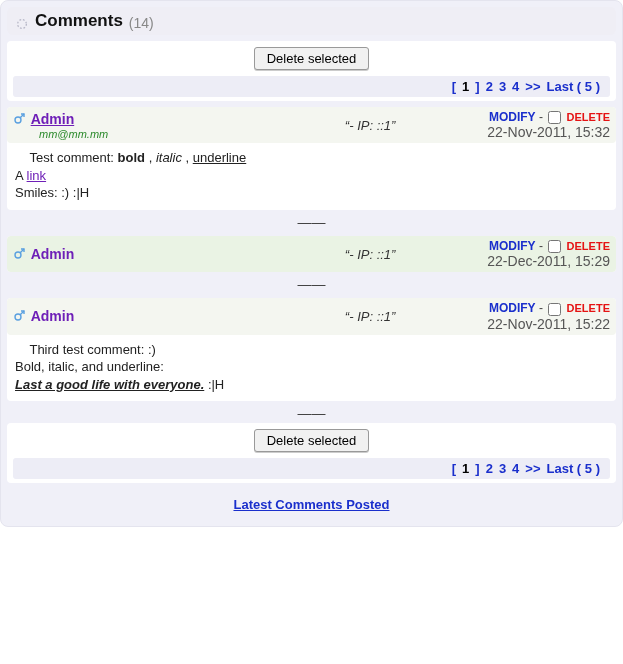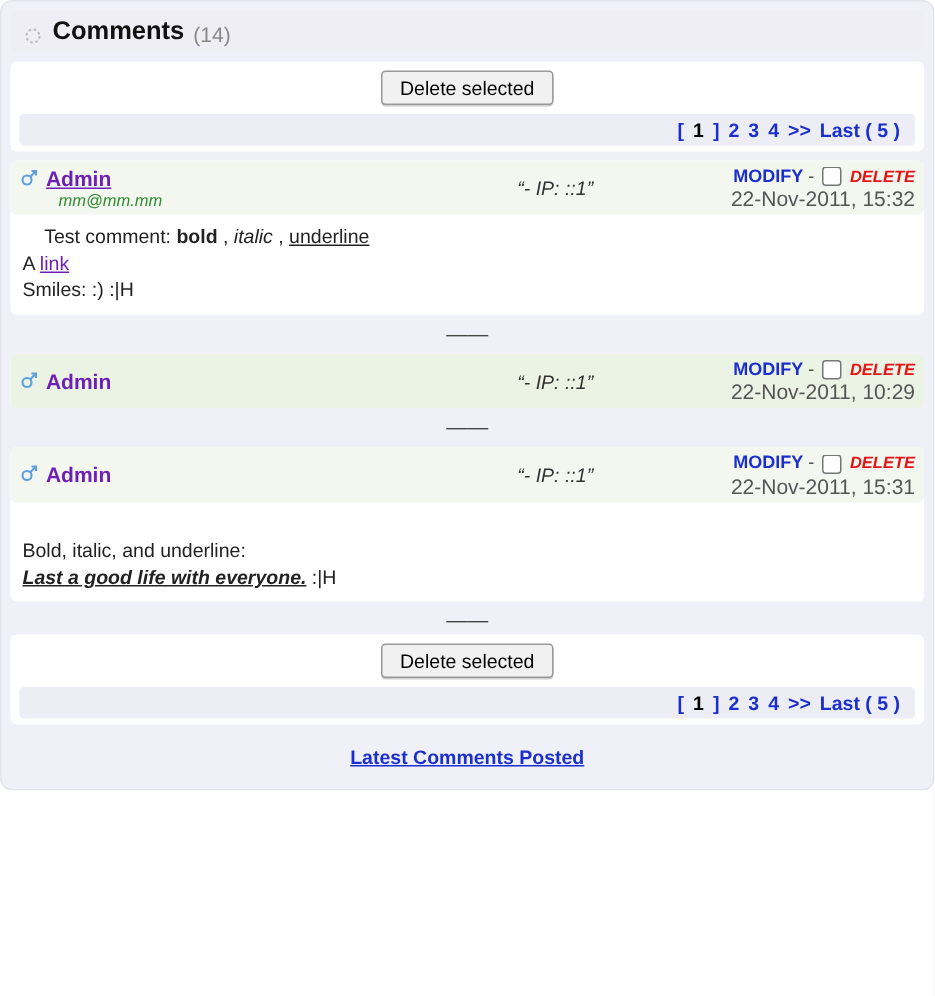"DELETE" .delete { font-style: italic -> none }
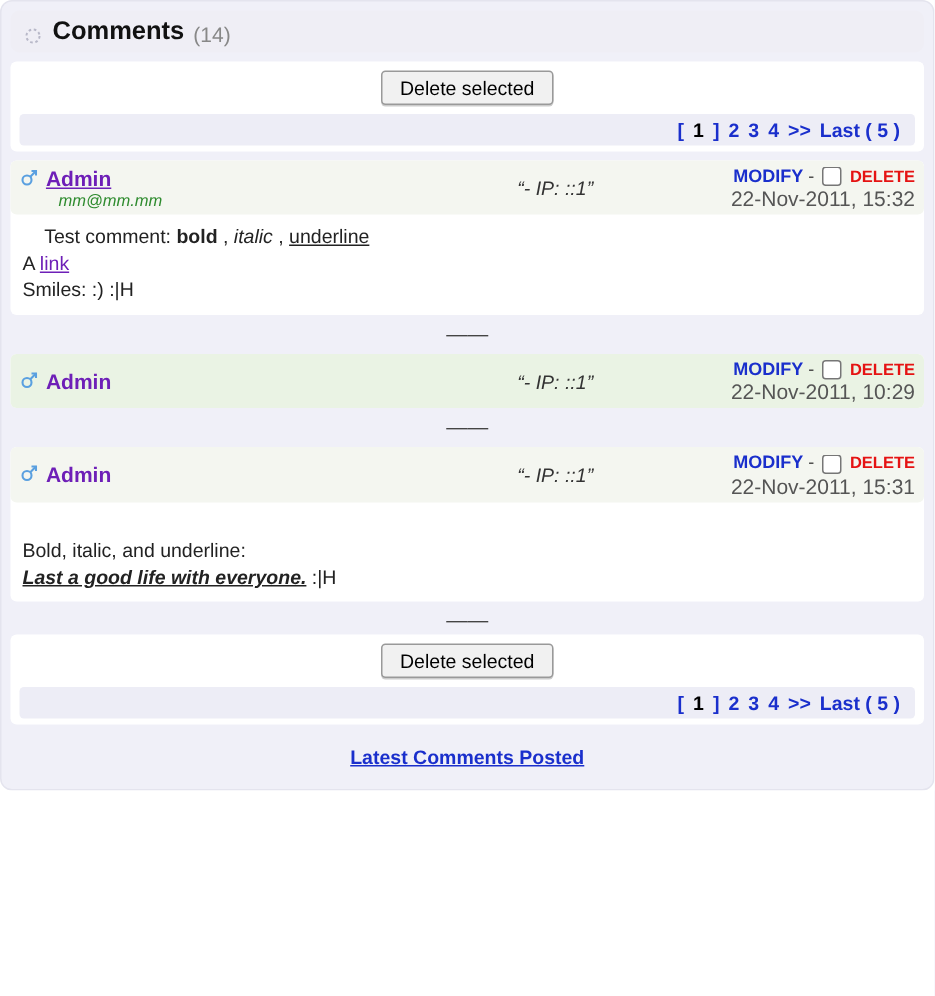"22-Nov-2011, 10:29" span.timestamp { text: 22-Nov-2011,  10:29 -> 22-Dec-2011,  15:29 }
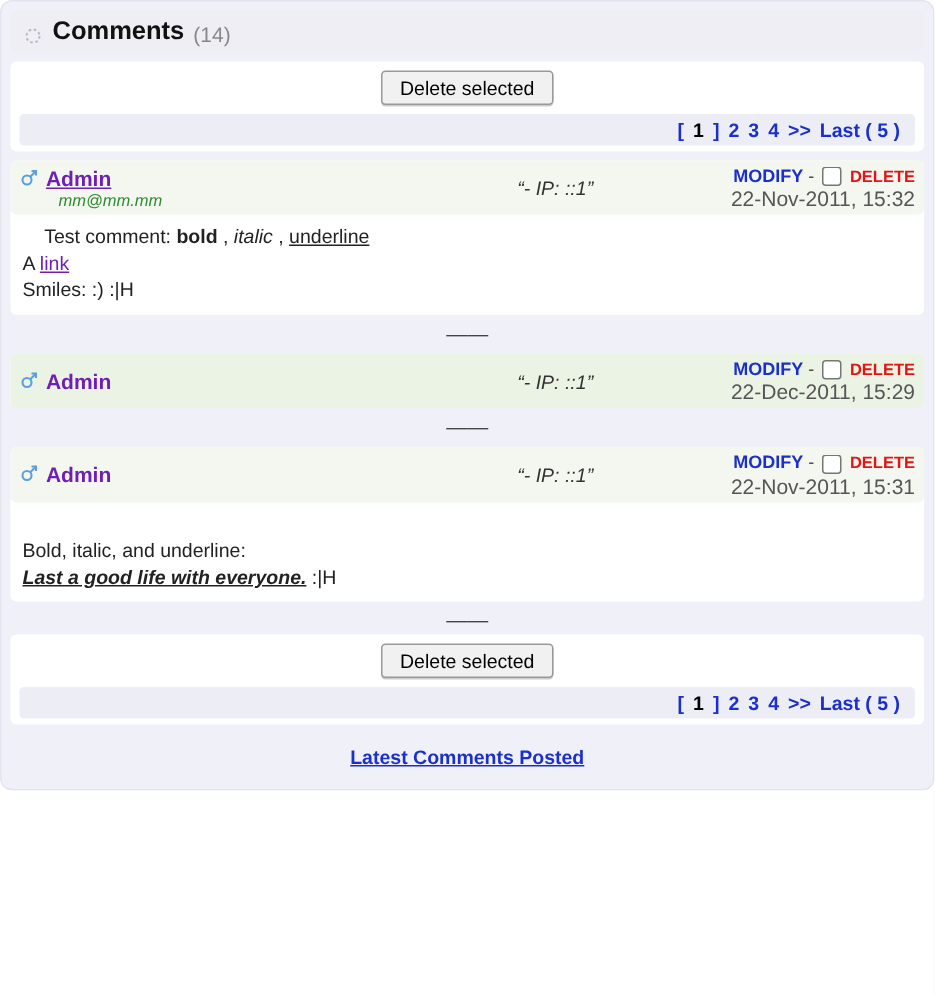"22-Nov-2011, 15:31" span.timestamp { text: 15:31 -> 15:22 }
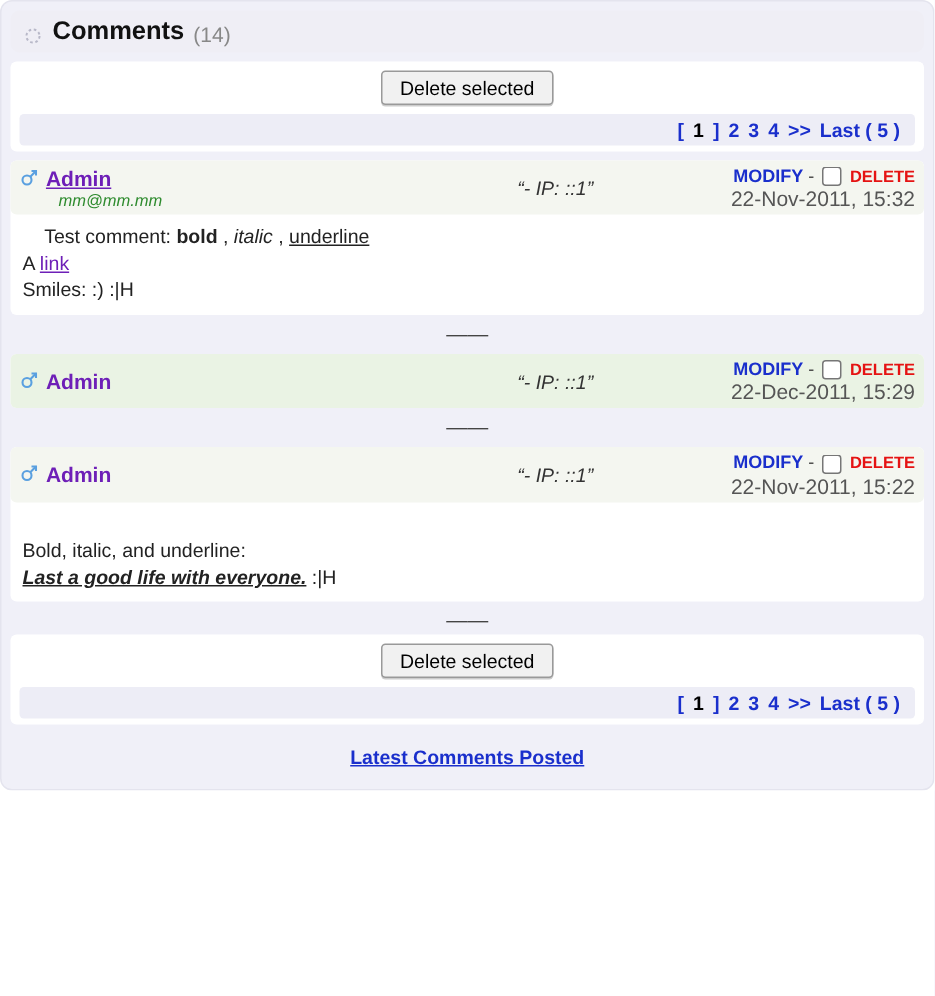"Third test comment: :)" span { html: none -> <span>Third test comment: :)</span> }
